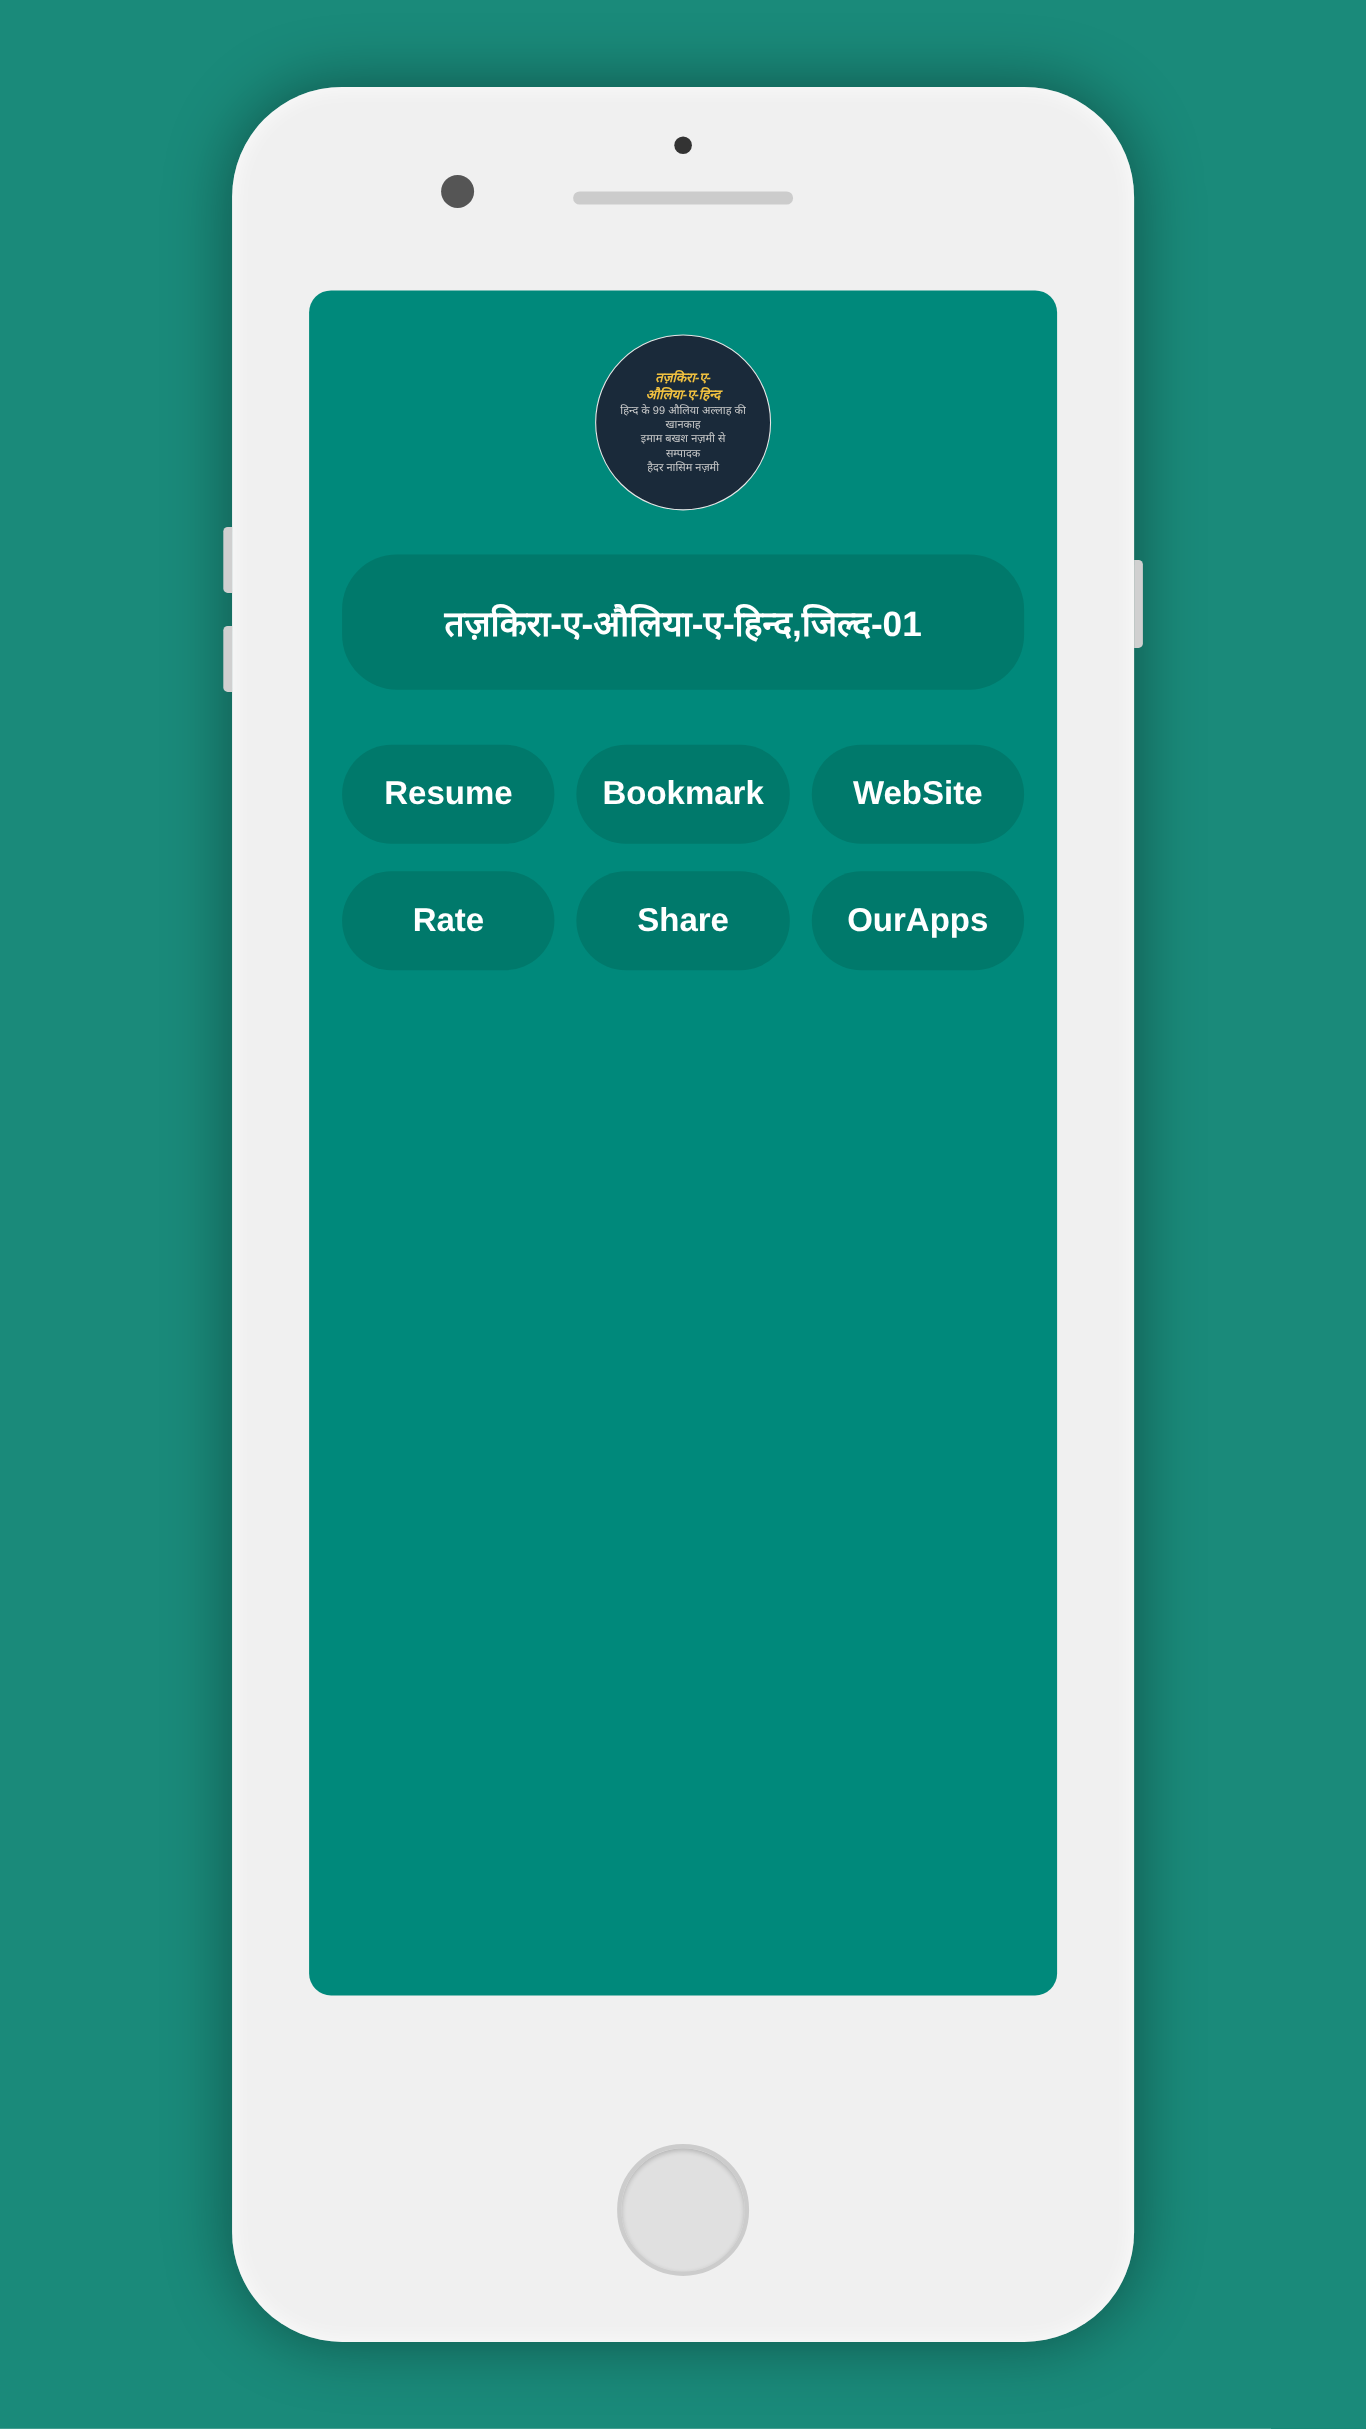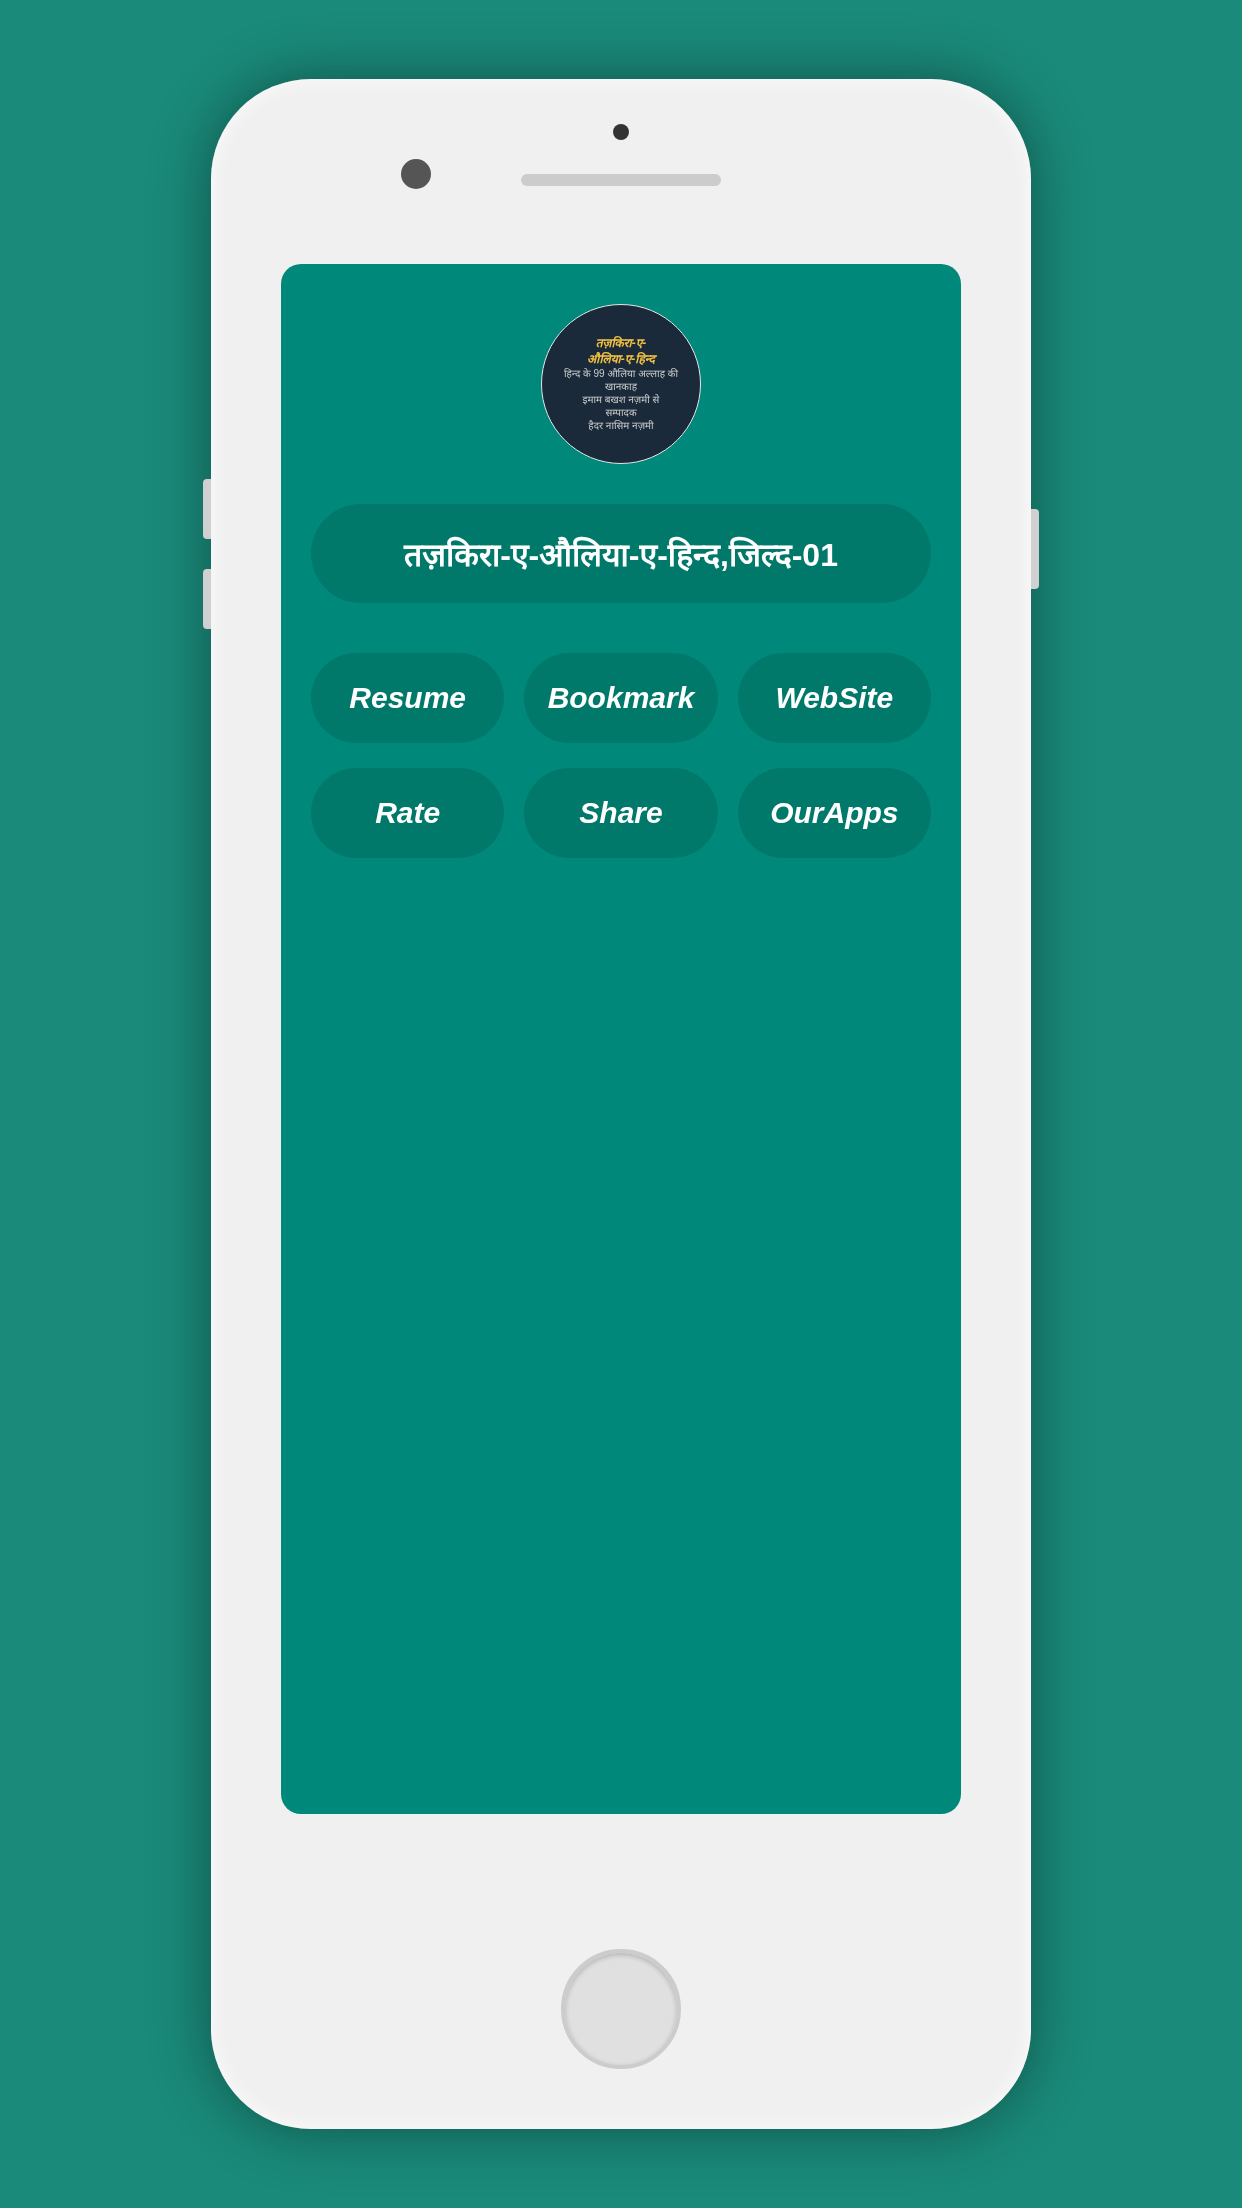"तज़किरा-ए-औलिया-ए-हिन्द,जिल्द-01" .book-title-bar { padding: 28px 30px -> 40px 30px }
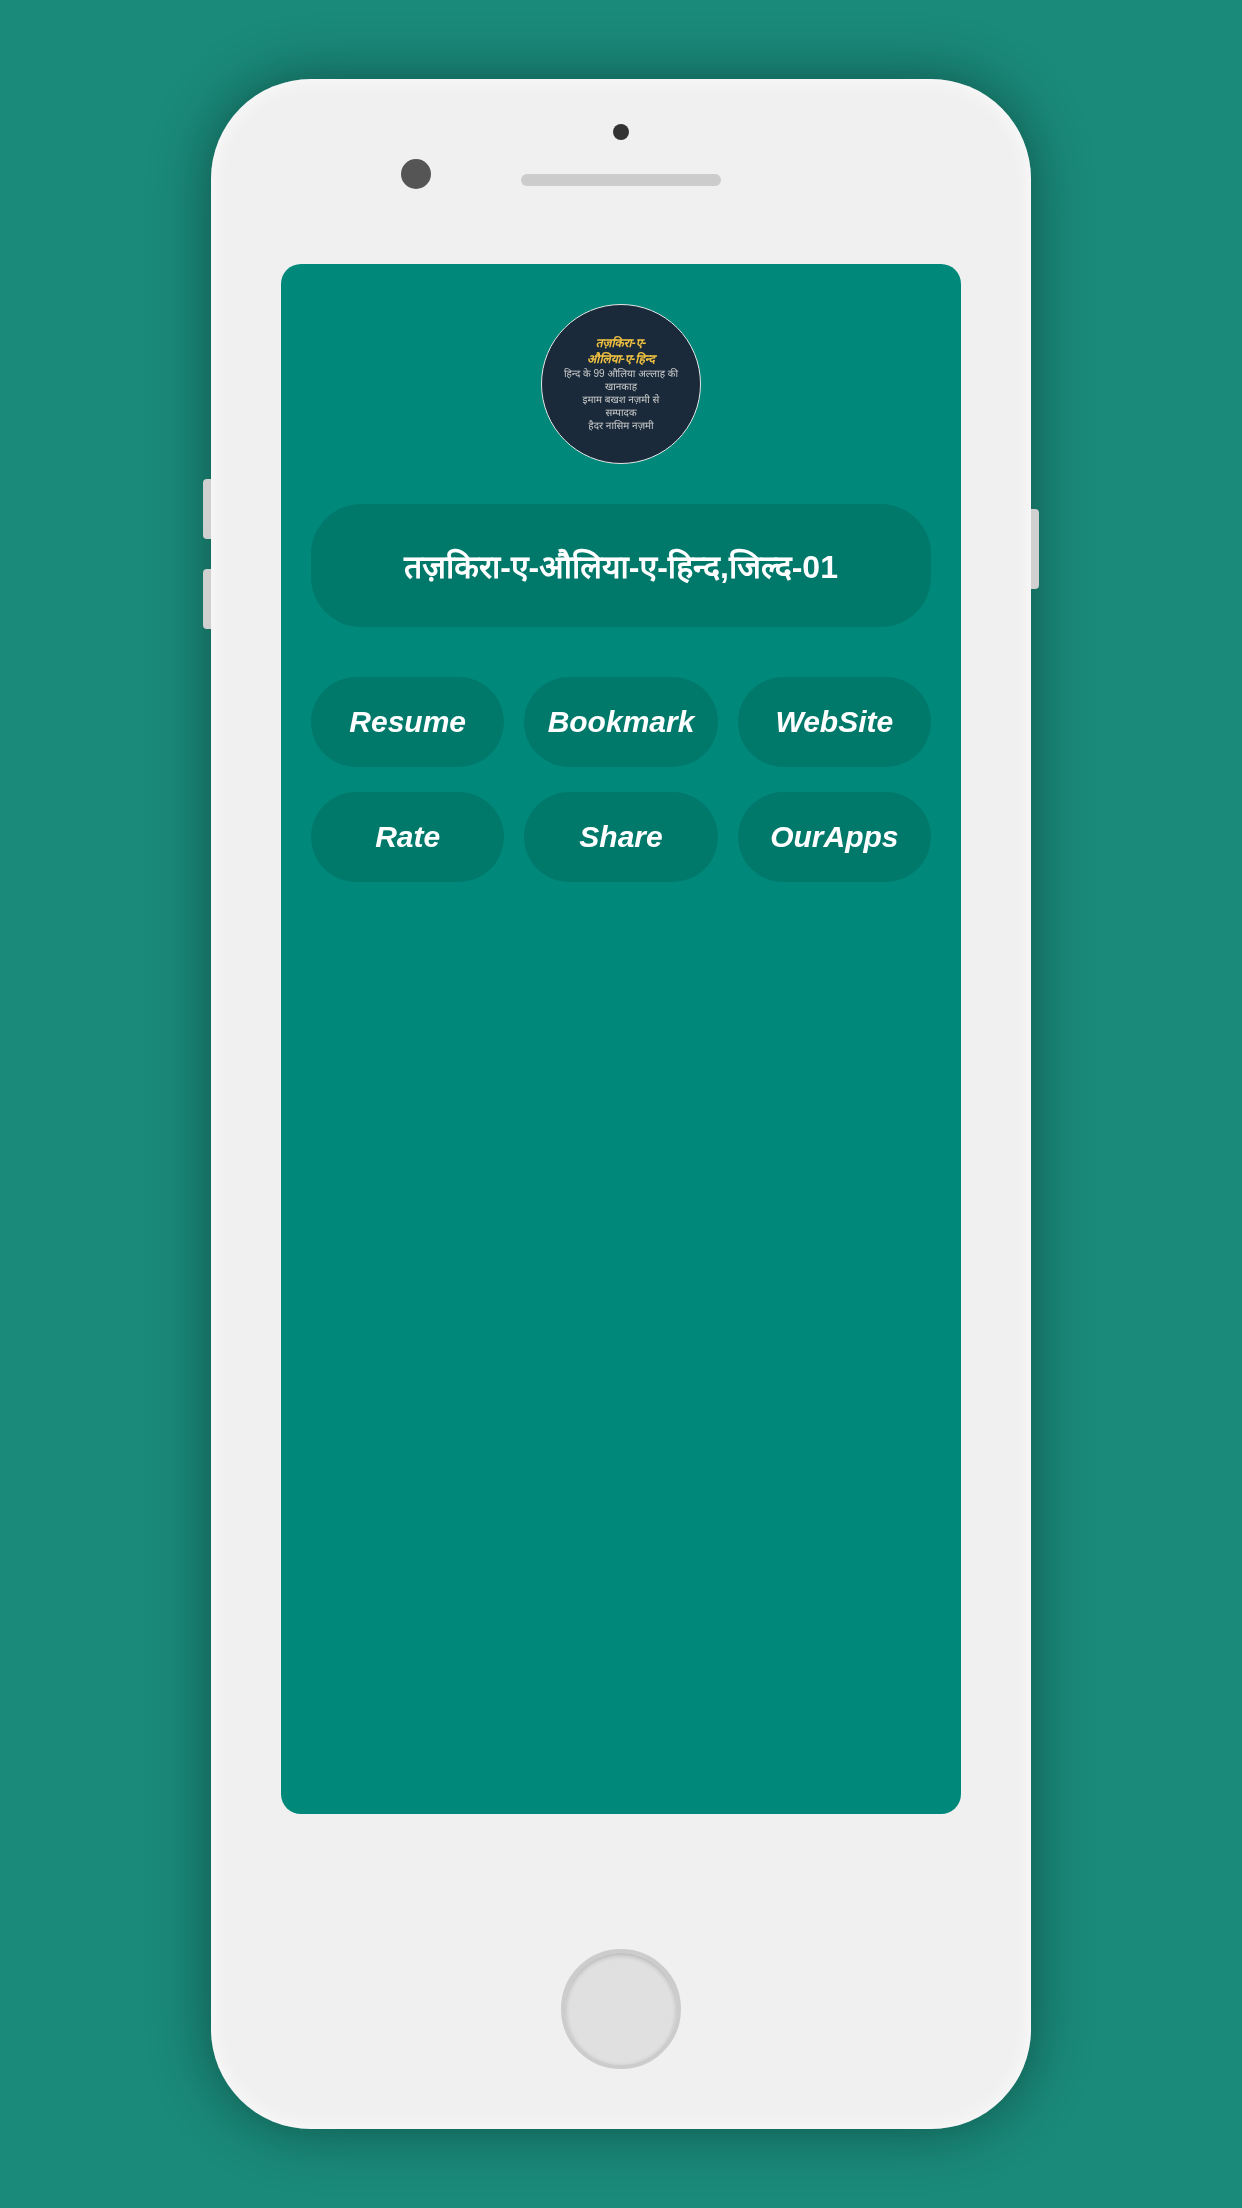"Resume" .btn { font-style: italic -> none }
